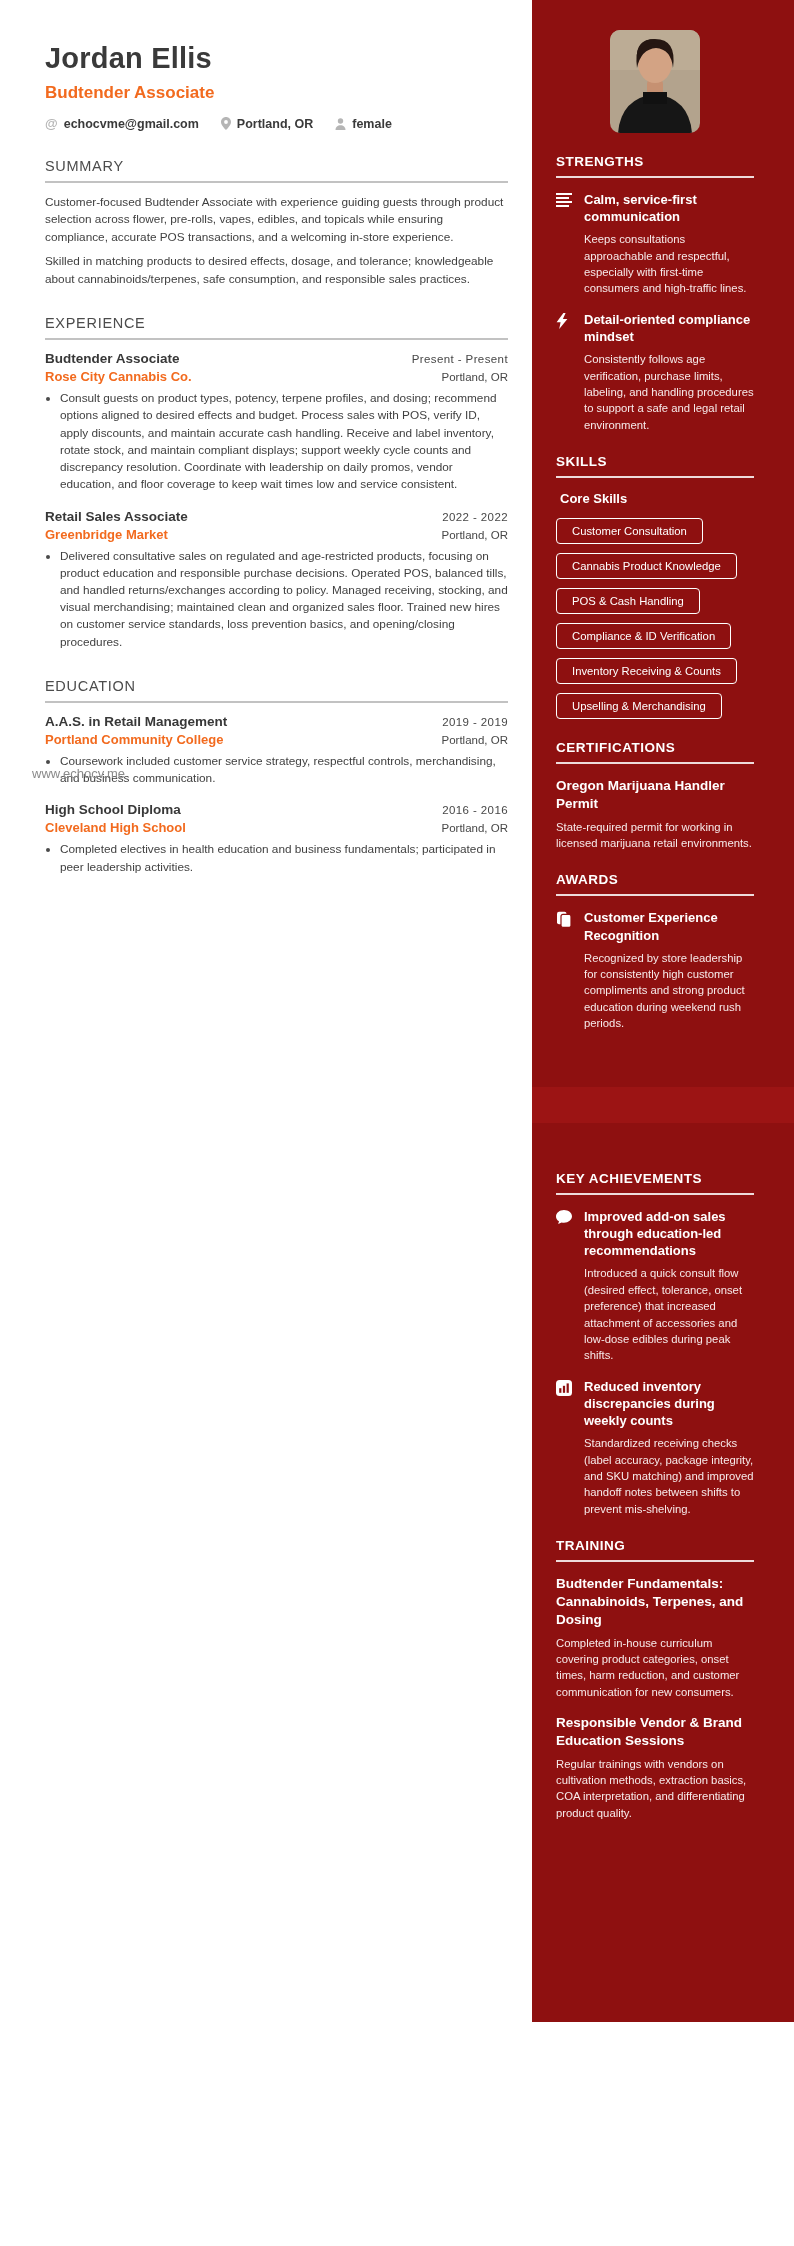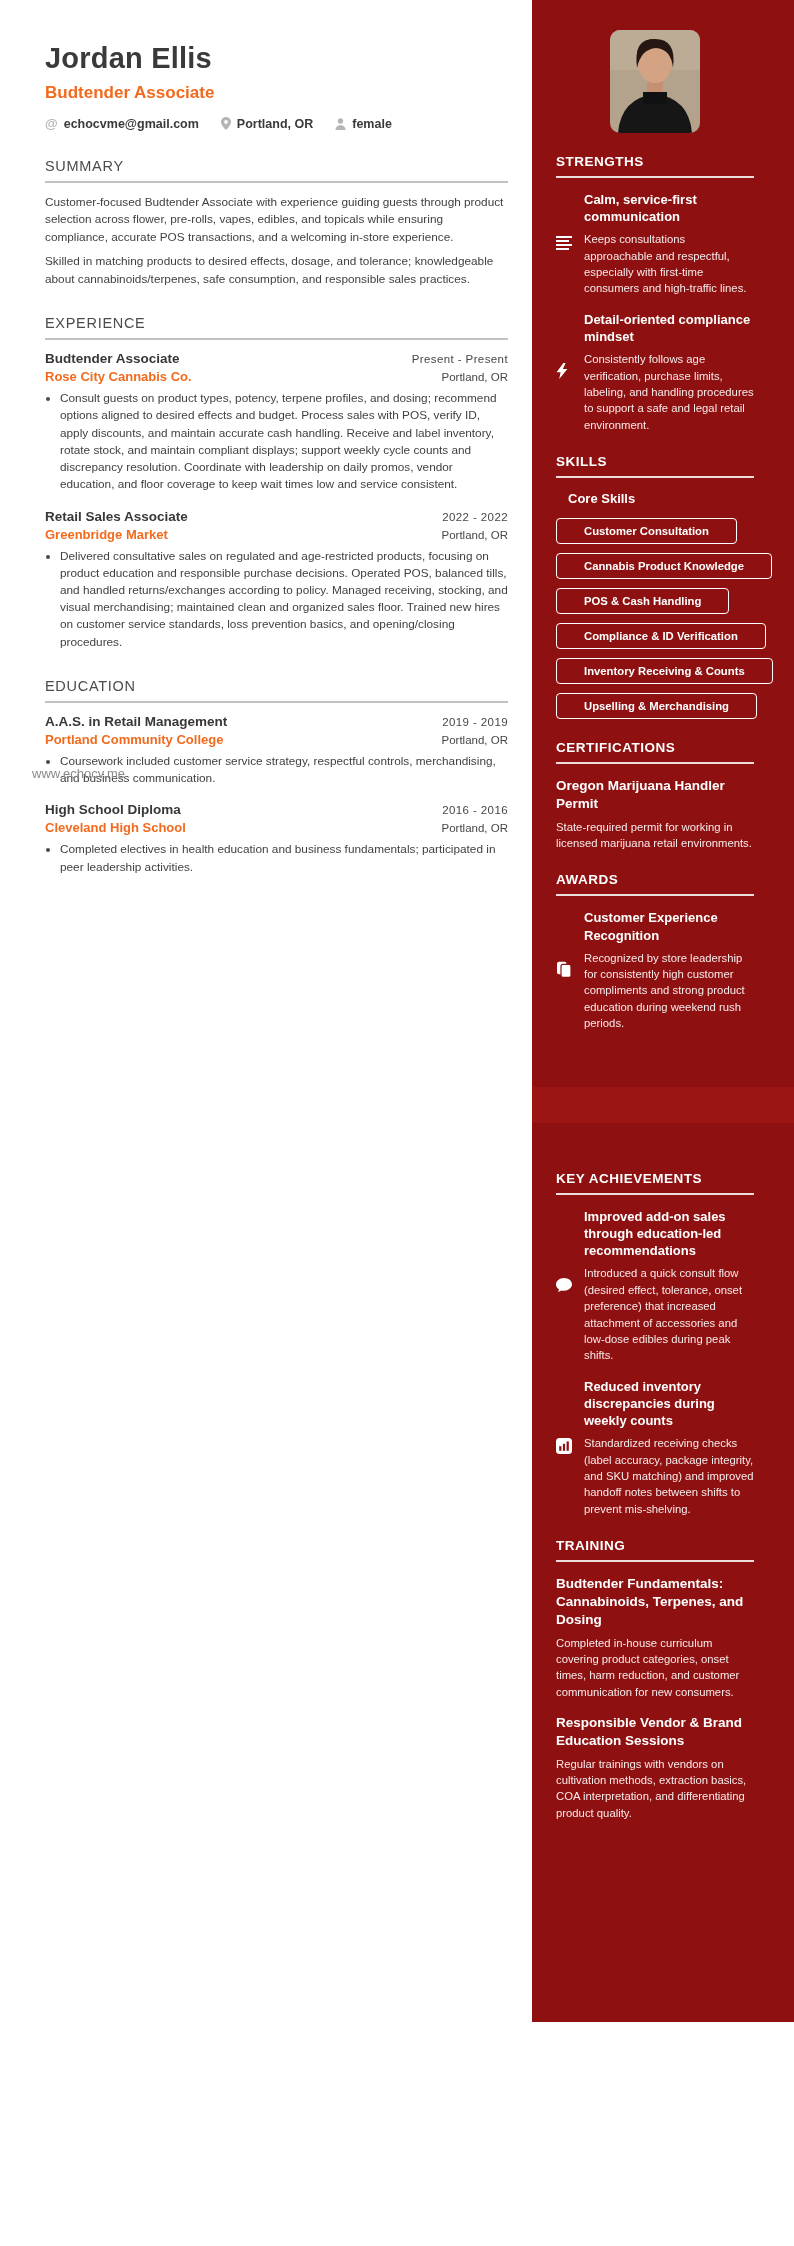"Calm, service-first communication" .iconrow { align-items: center -> none }
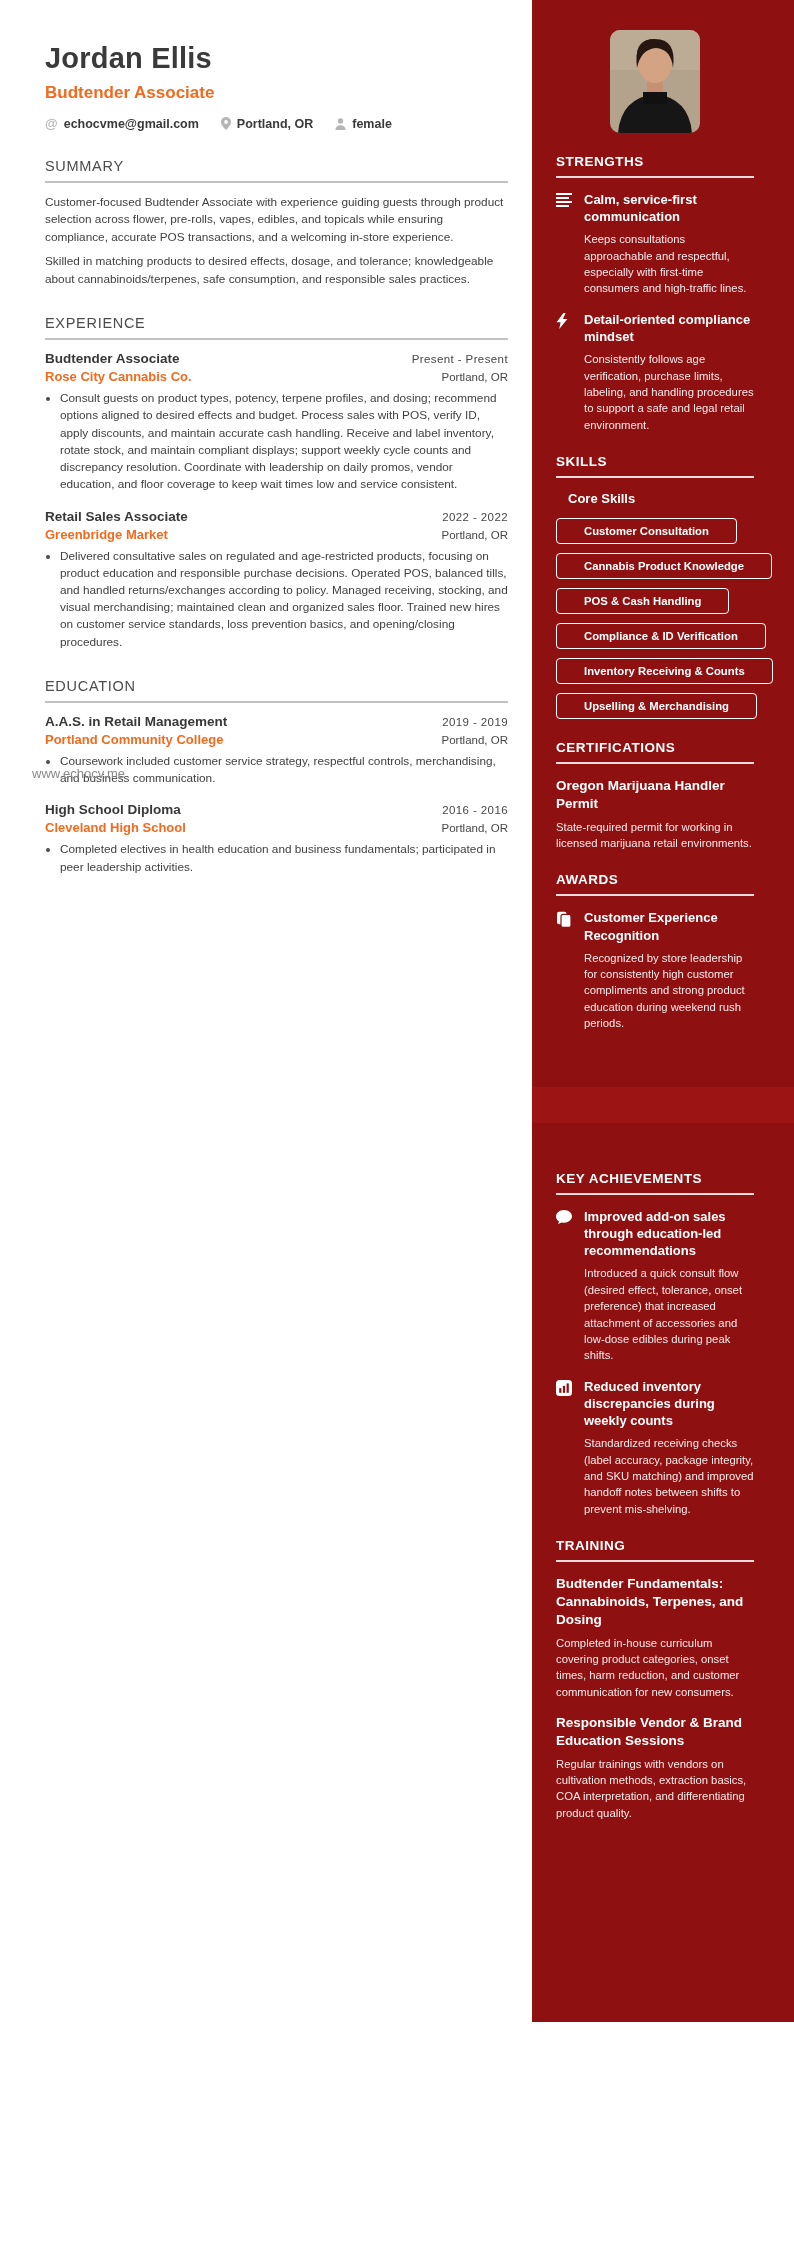"Core Skills" .core { margin: 0 12px 12px -> 0 4px 12px }
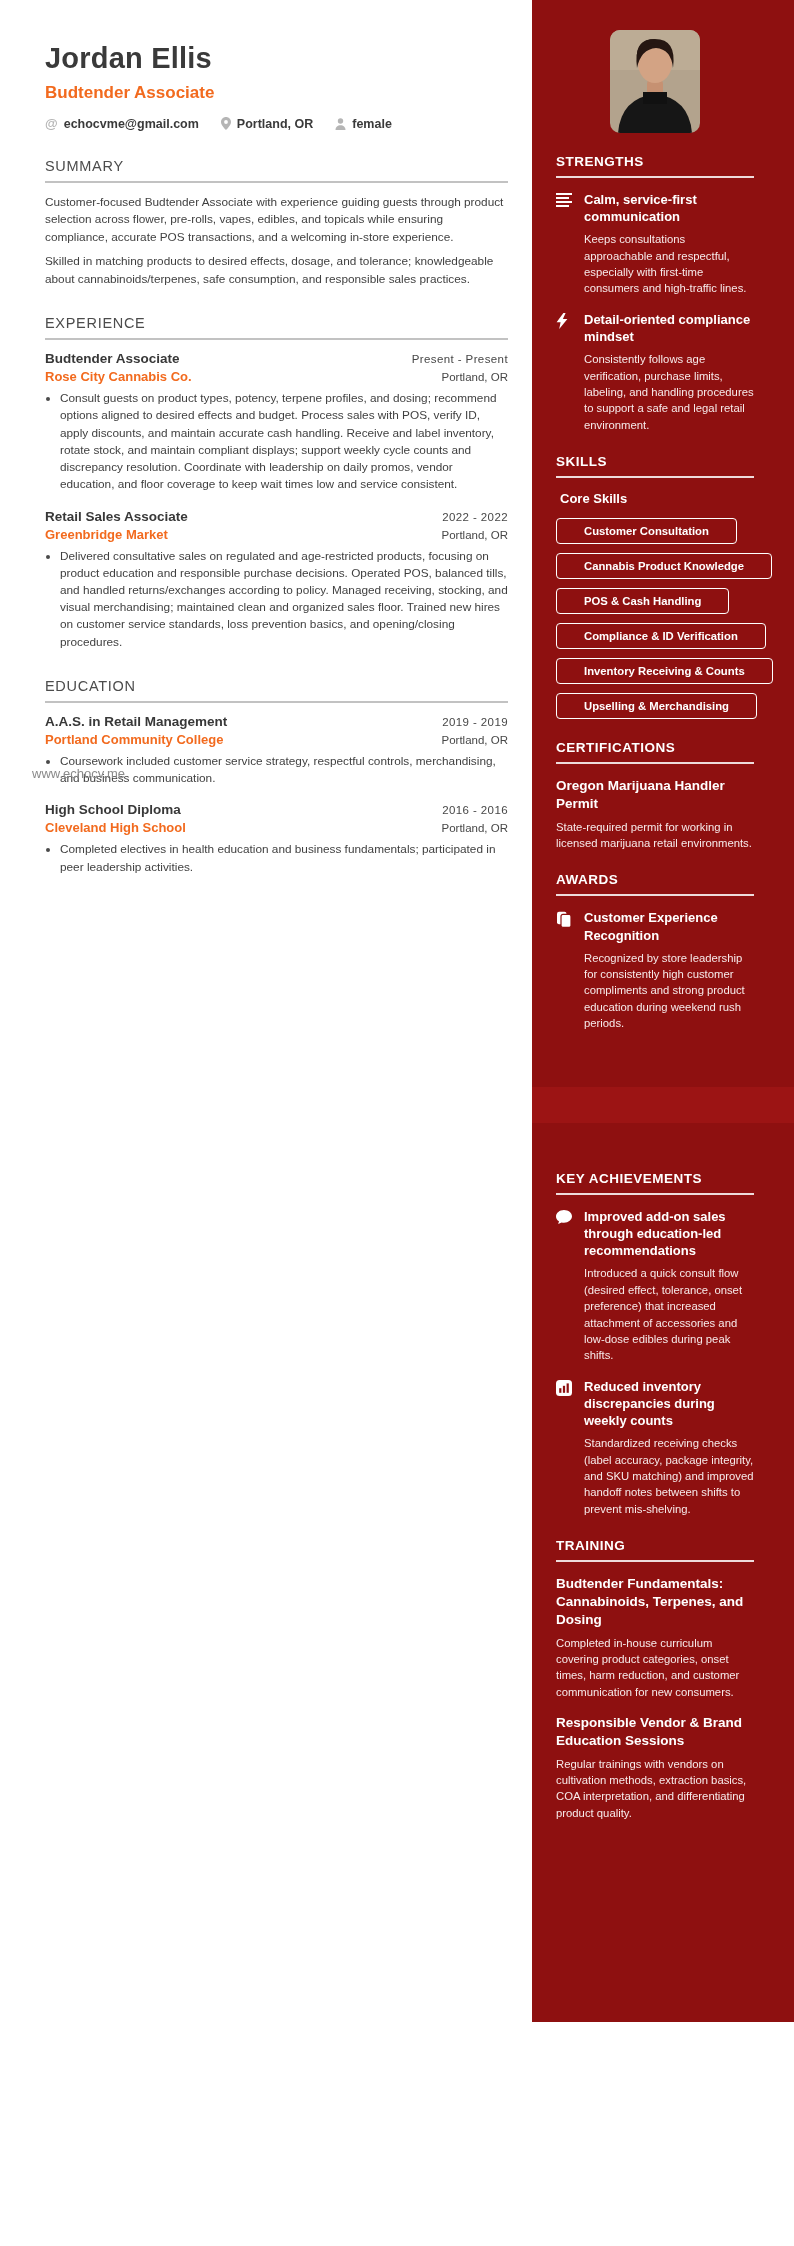"Customer Consultation" .pill { font-weight: bold -> normal; padding: 6px 27px -> 6px 15px }
